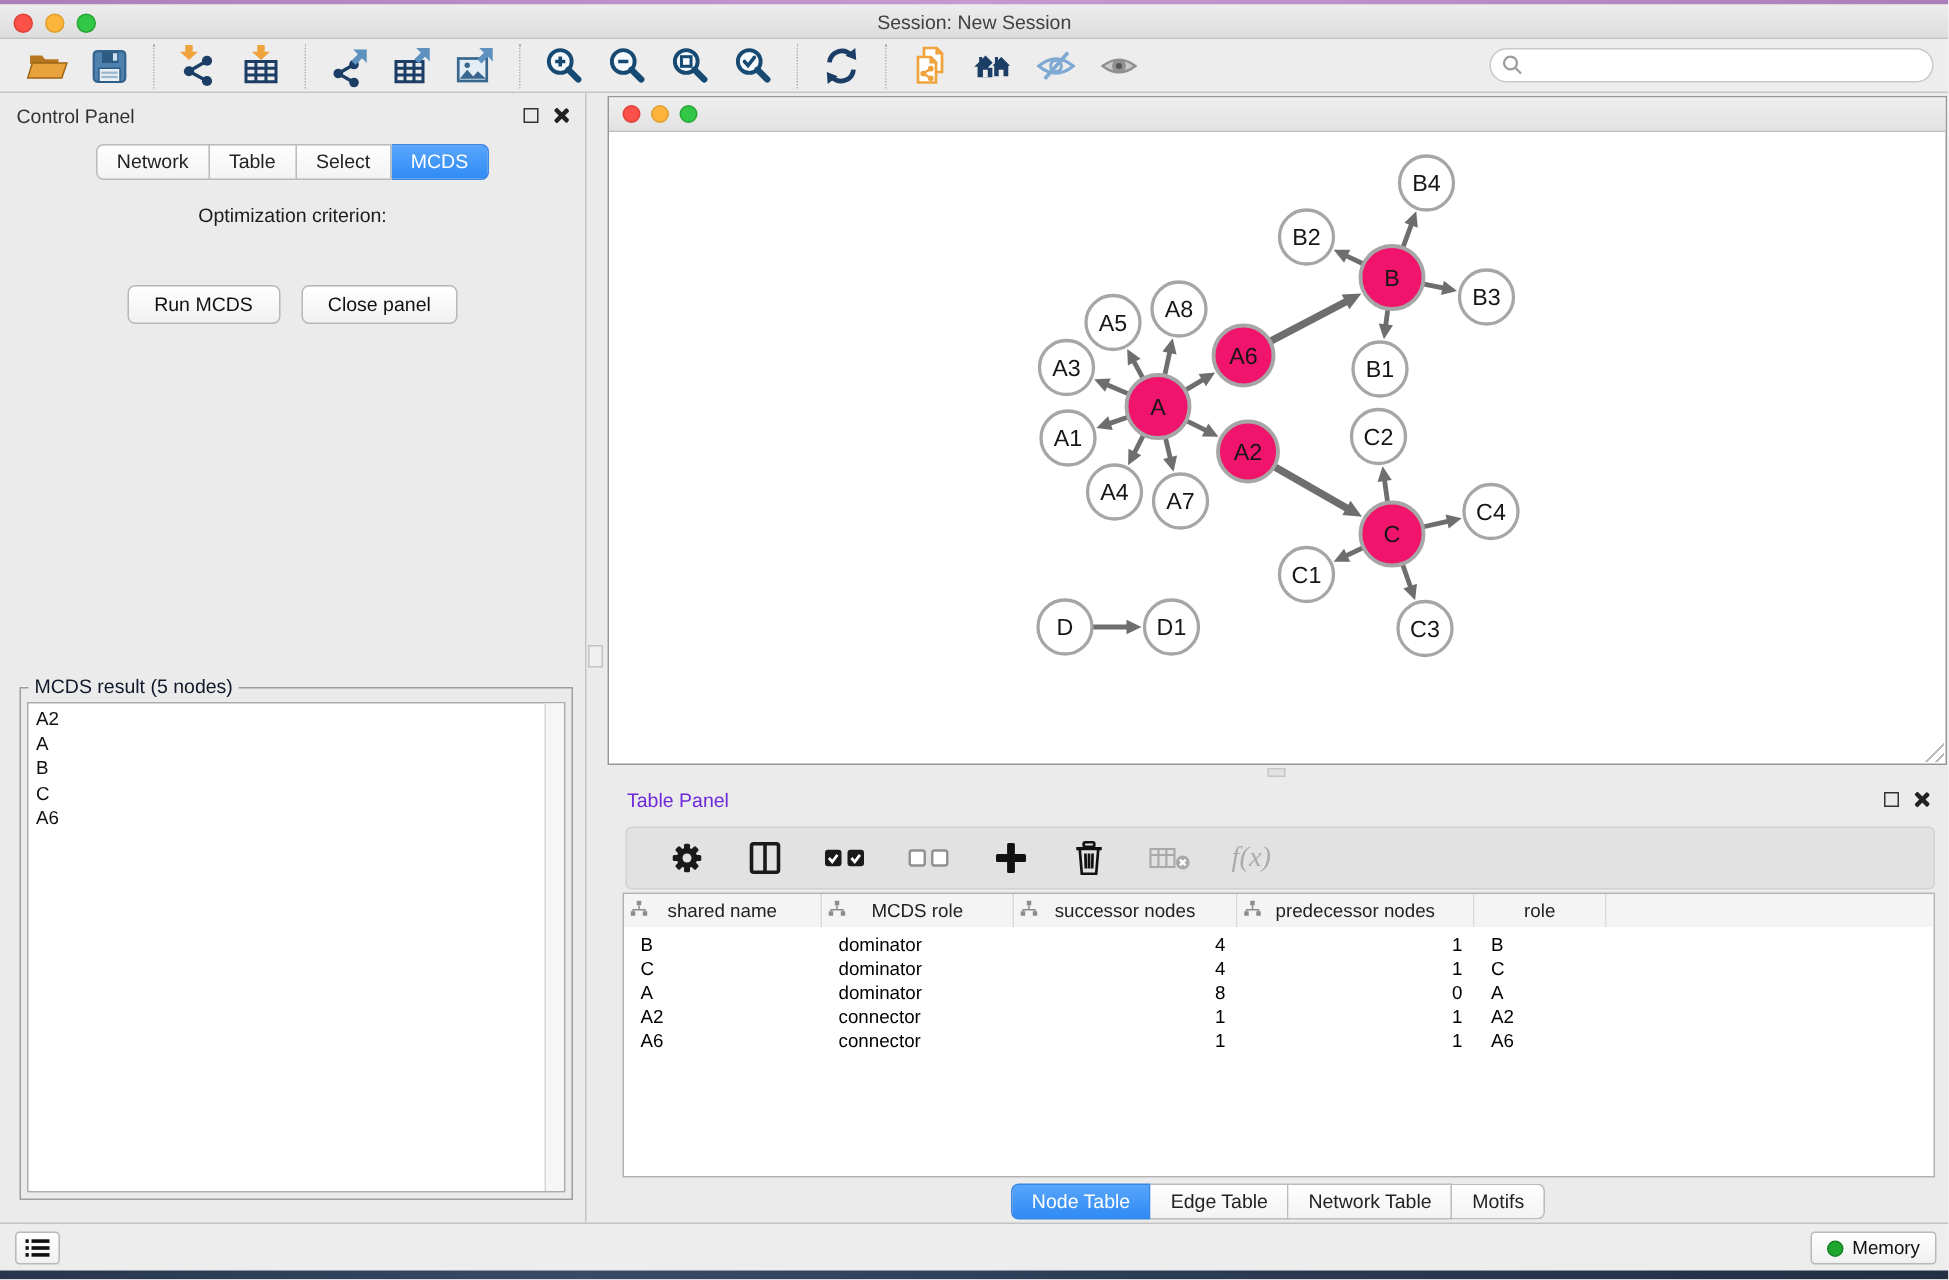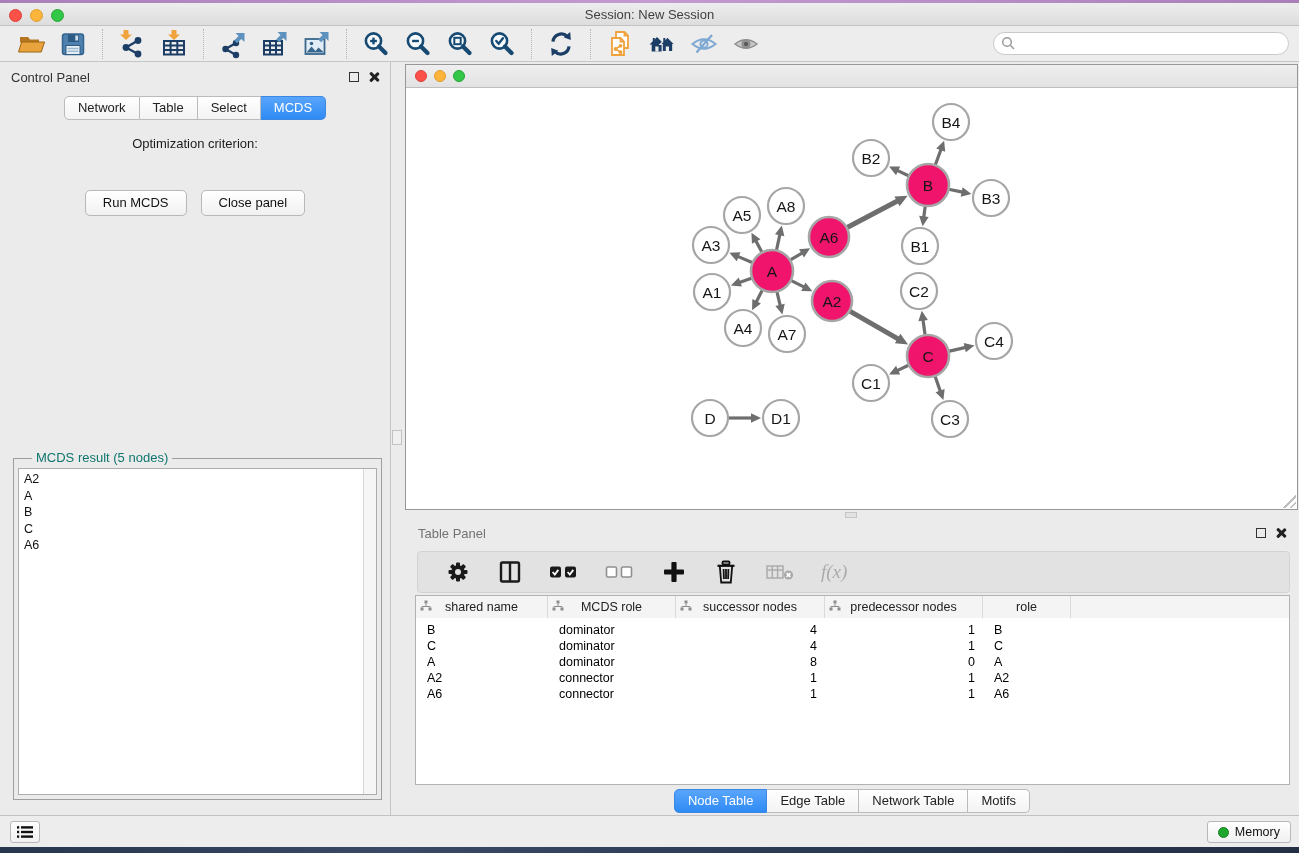"MCDS result (5 nodes)" .legend { color: #0f766e -> #0f172a; left: 18px -> 5px }
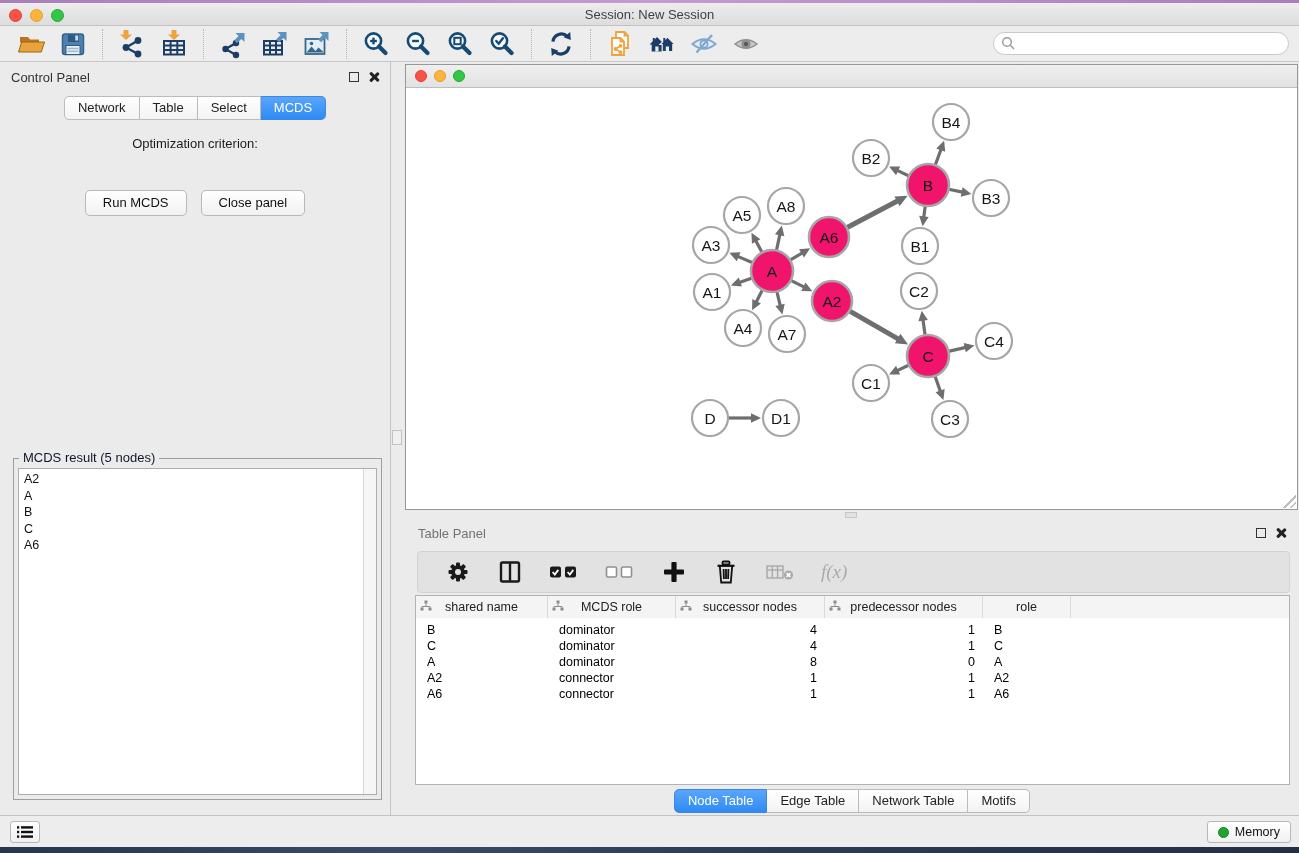"Table Panel" .tp-head-title { color: #737373 -> #6d28d9 }
